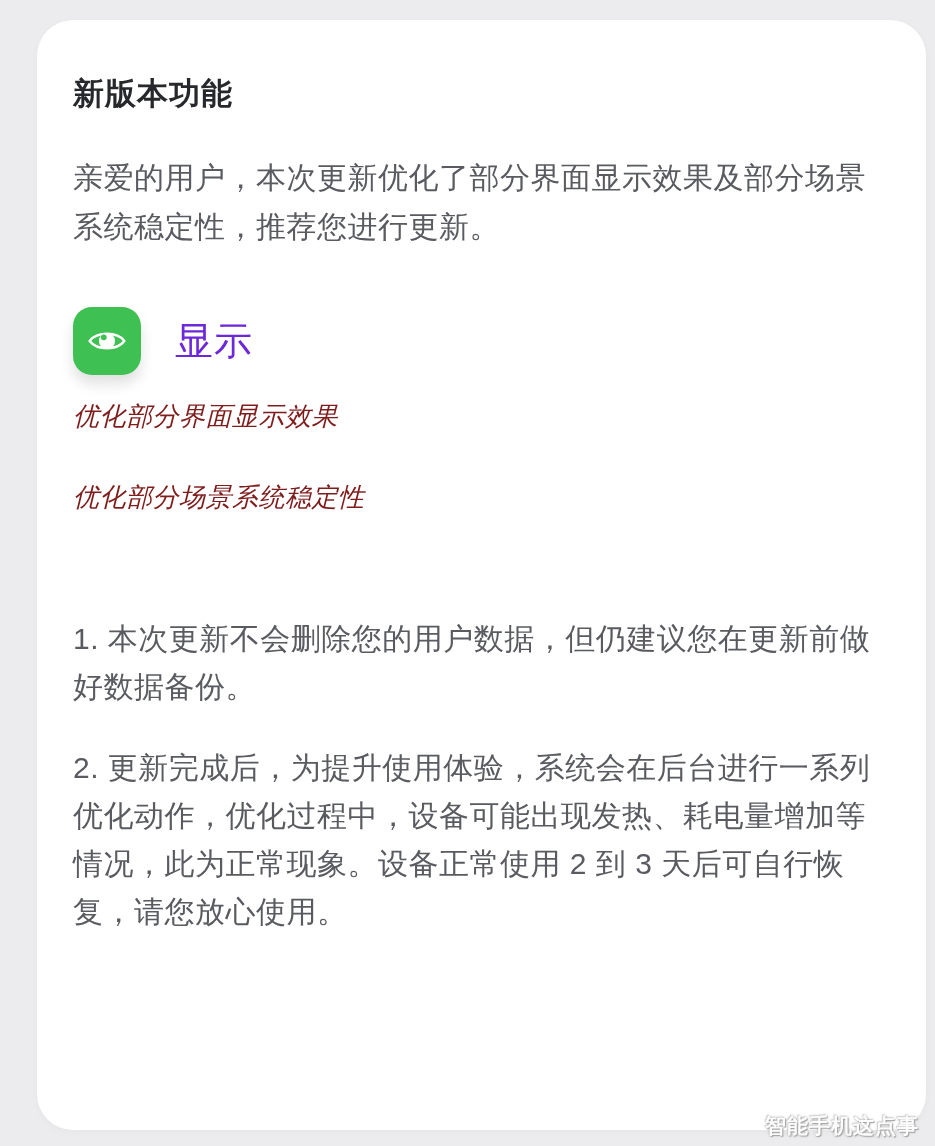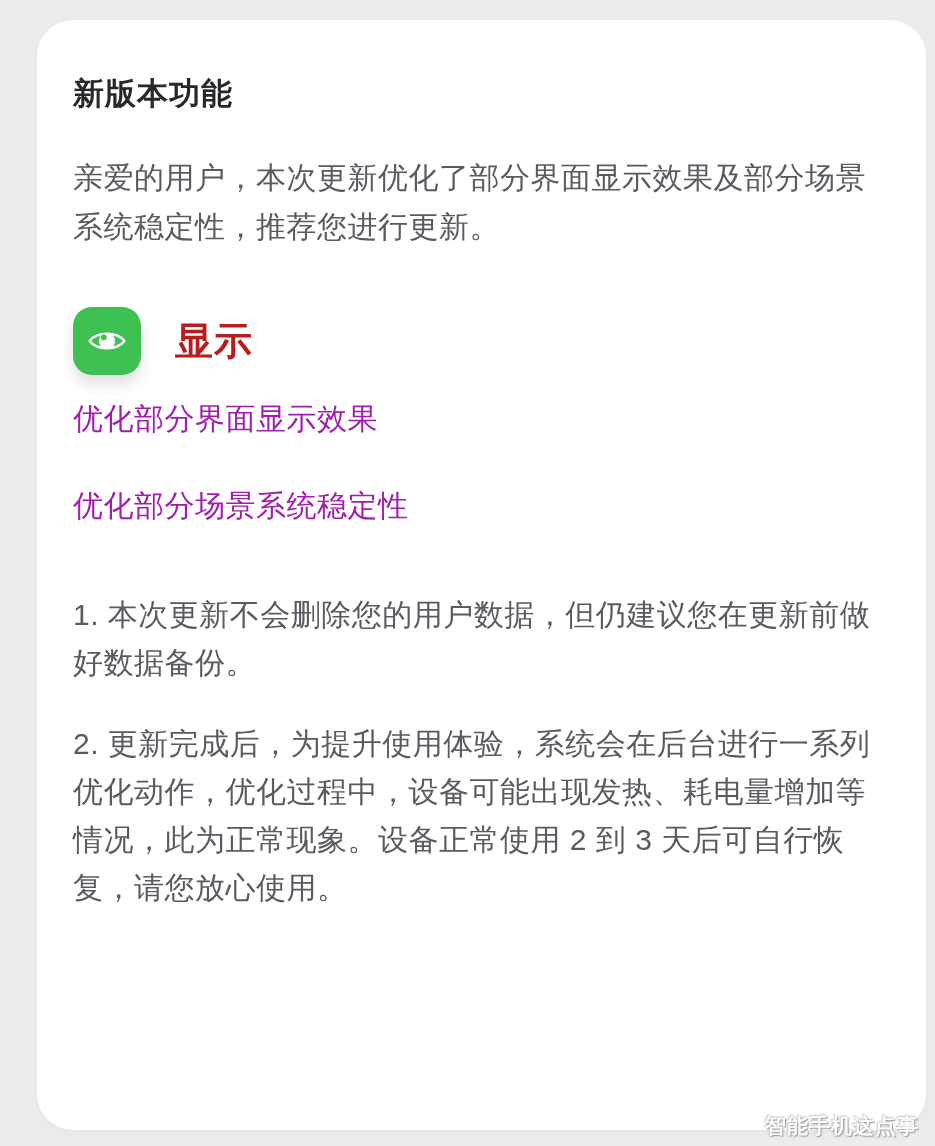"显示" .feature-name { color: #b91c1c -> #6d28d9; font-weight: 700 -> 400 }
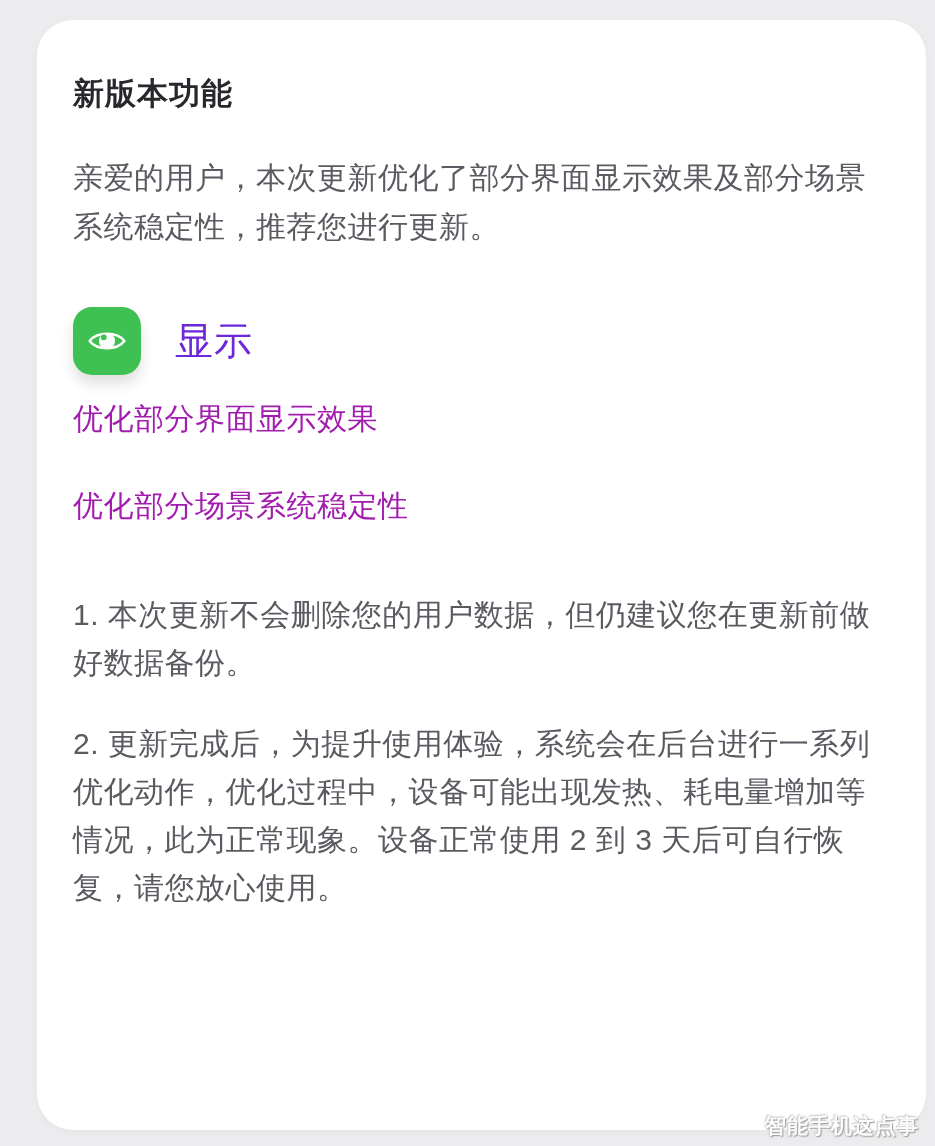"优化部分界面显示效果" .feature-desc { color: #a21caf -> #7f1d1d; font-size: 30px -> 26px; font-style: none -> italic }
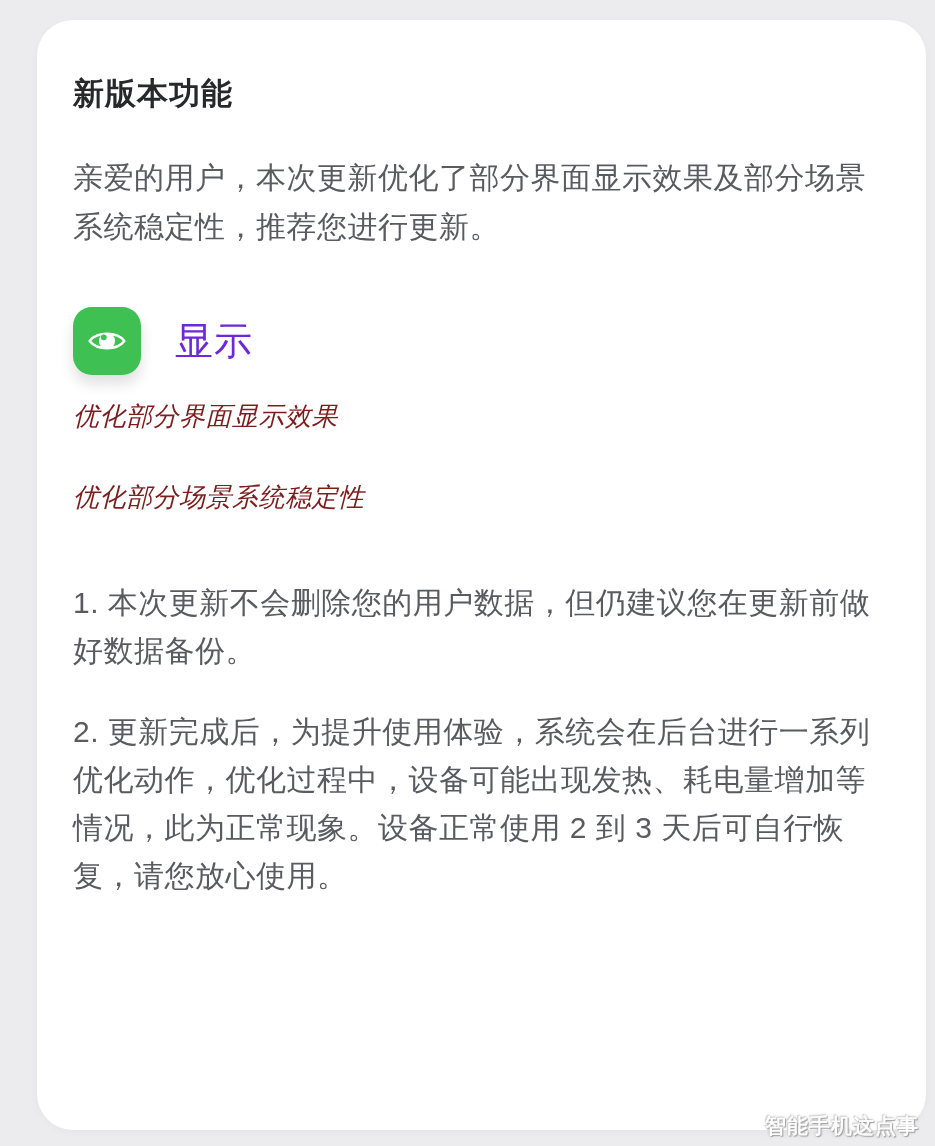"优化部分场景系统稳定性" .feature-desc.last { margin-bottom: 64px -> 100px }
